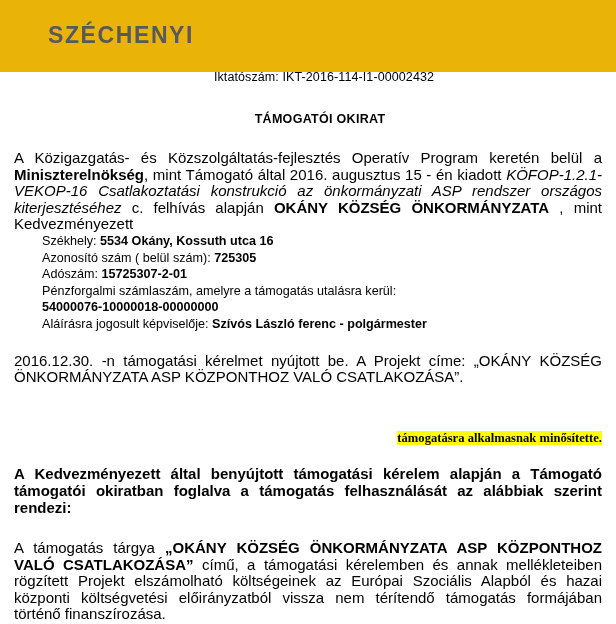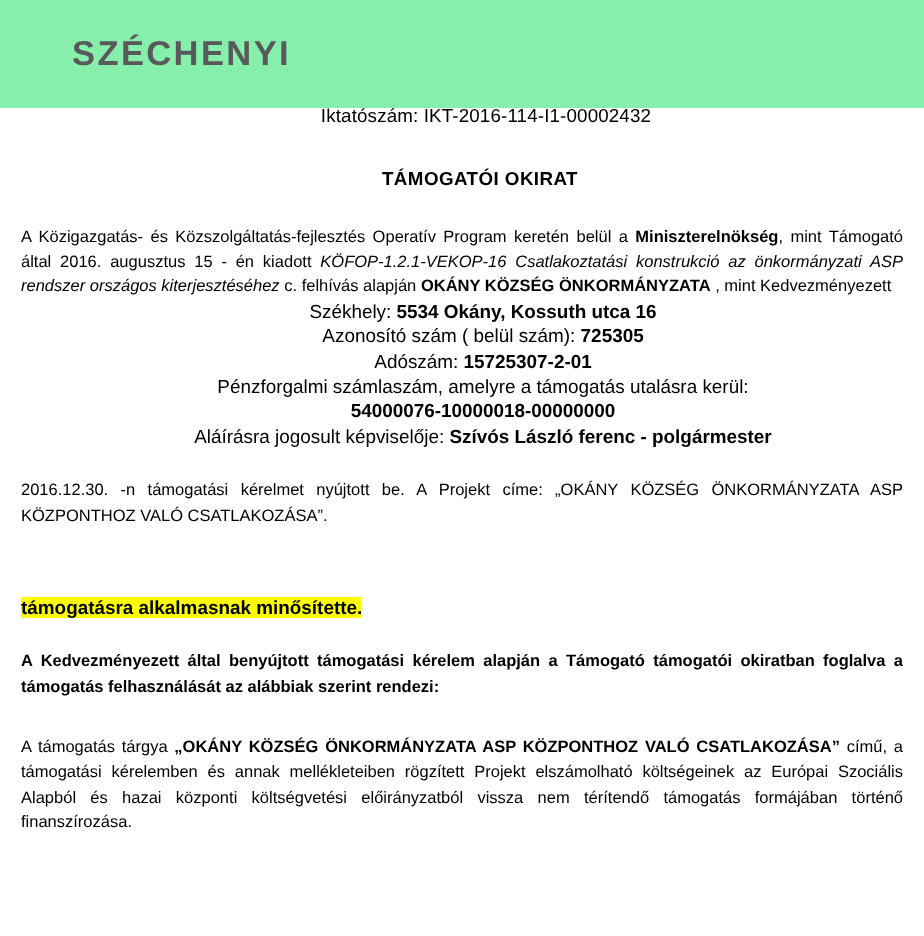"SZÉCHENYI" .logo-band { background: #86efac -> #eab308 }
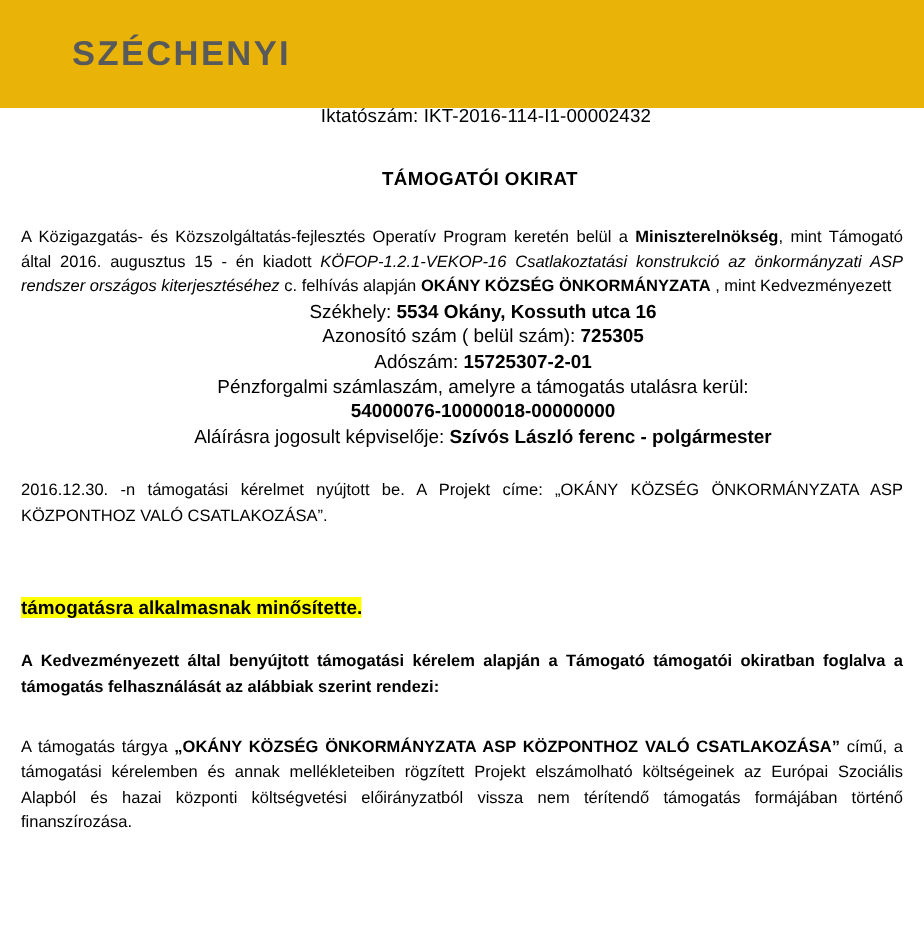"A Közigazgatás- és" p.para { font-size: 11px -> 15px }
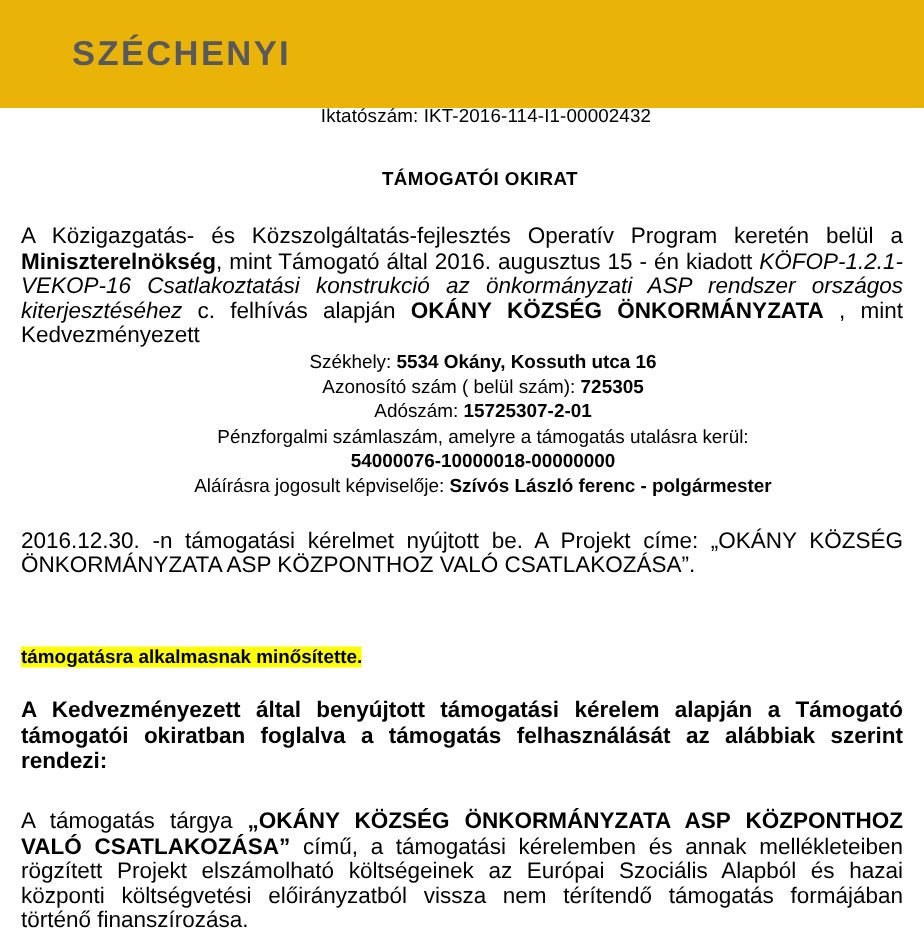"Székhely: 5534 Okány, Kossuth utca" .details { text-align: center -> none }
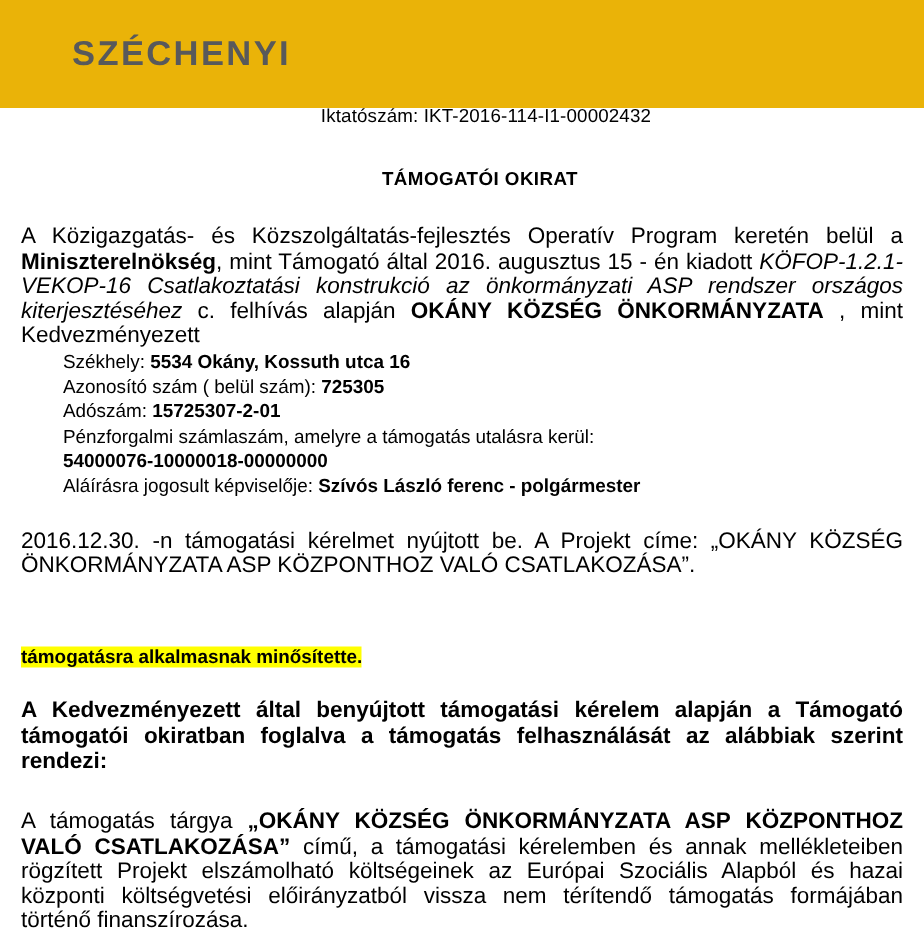"támogatásra alkalmasnak minősítette." .centered-hl { font-family: none -> Liberation Serif, serif; text-align: left -> right }
